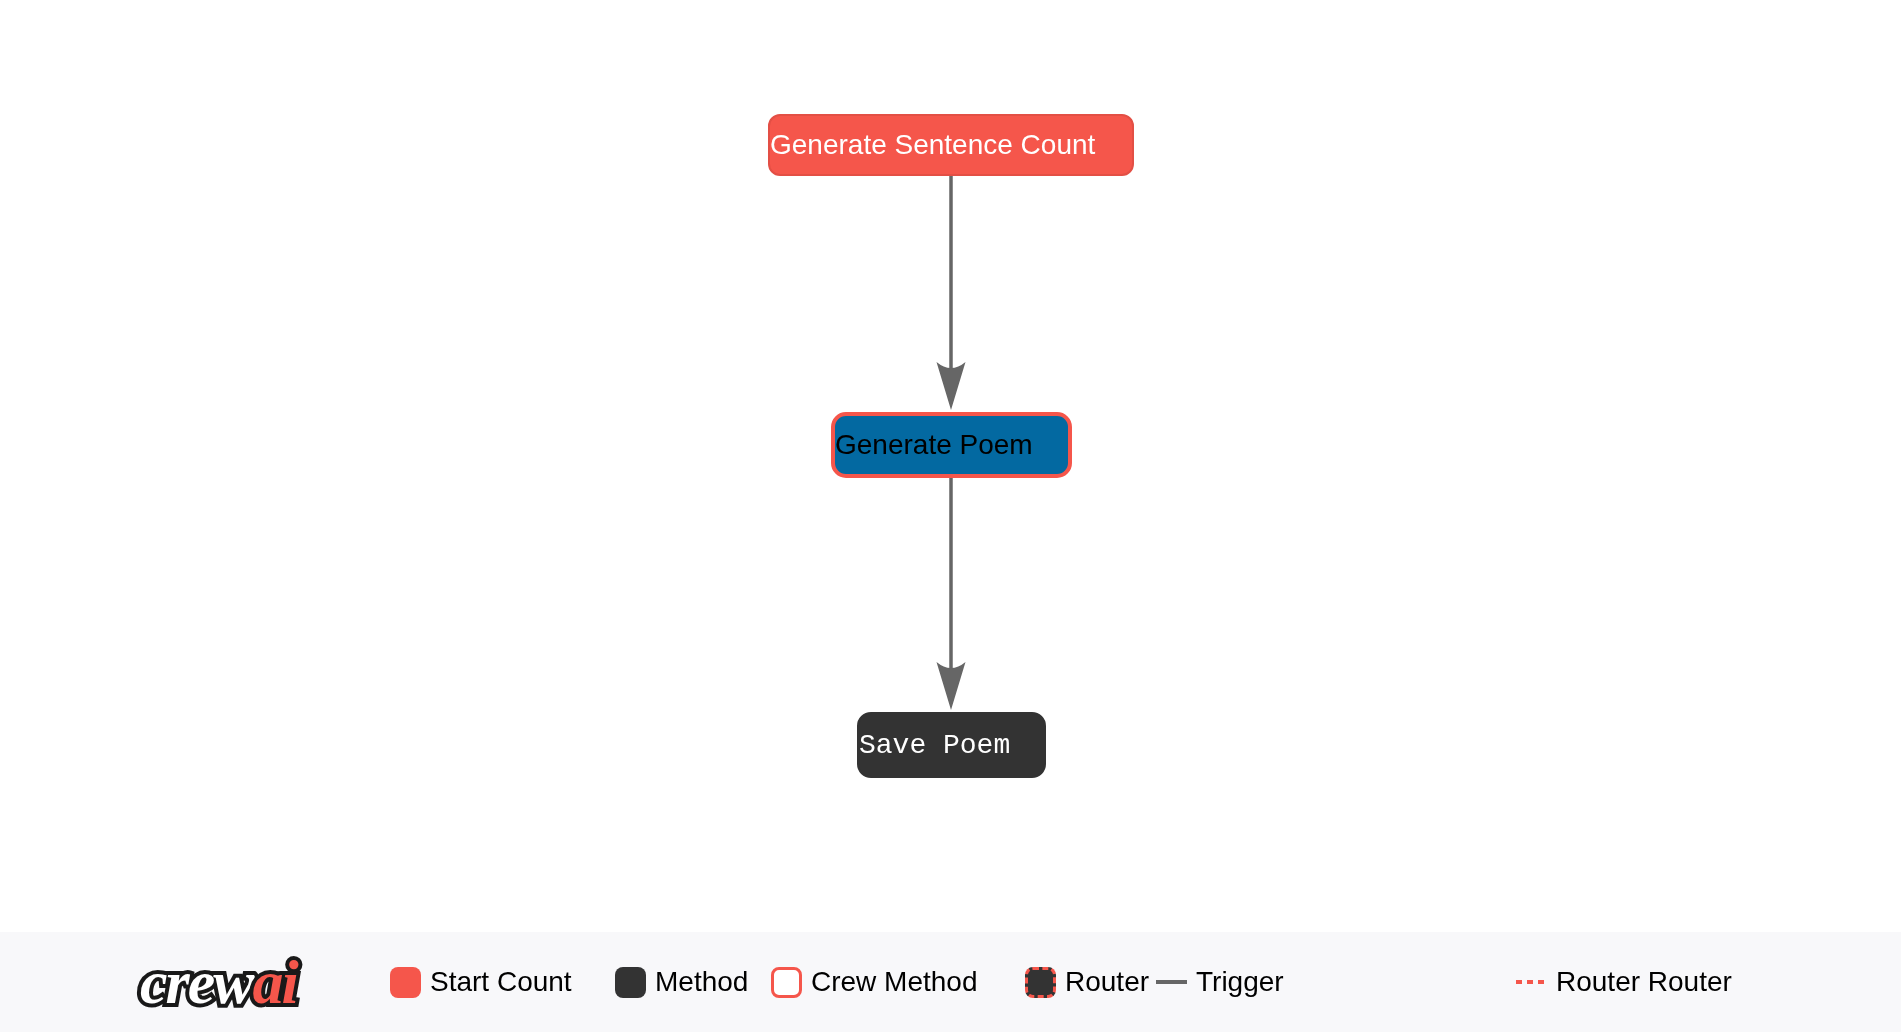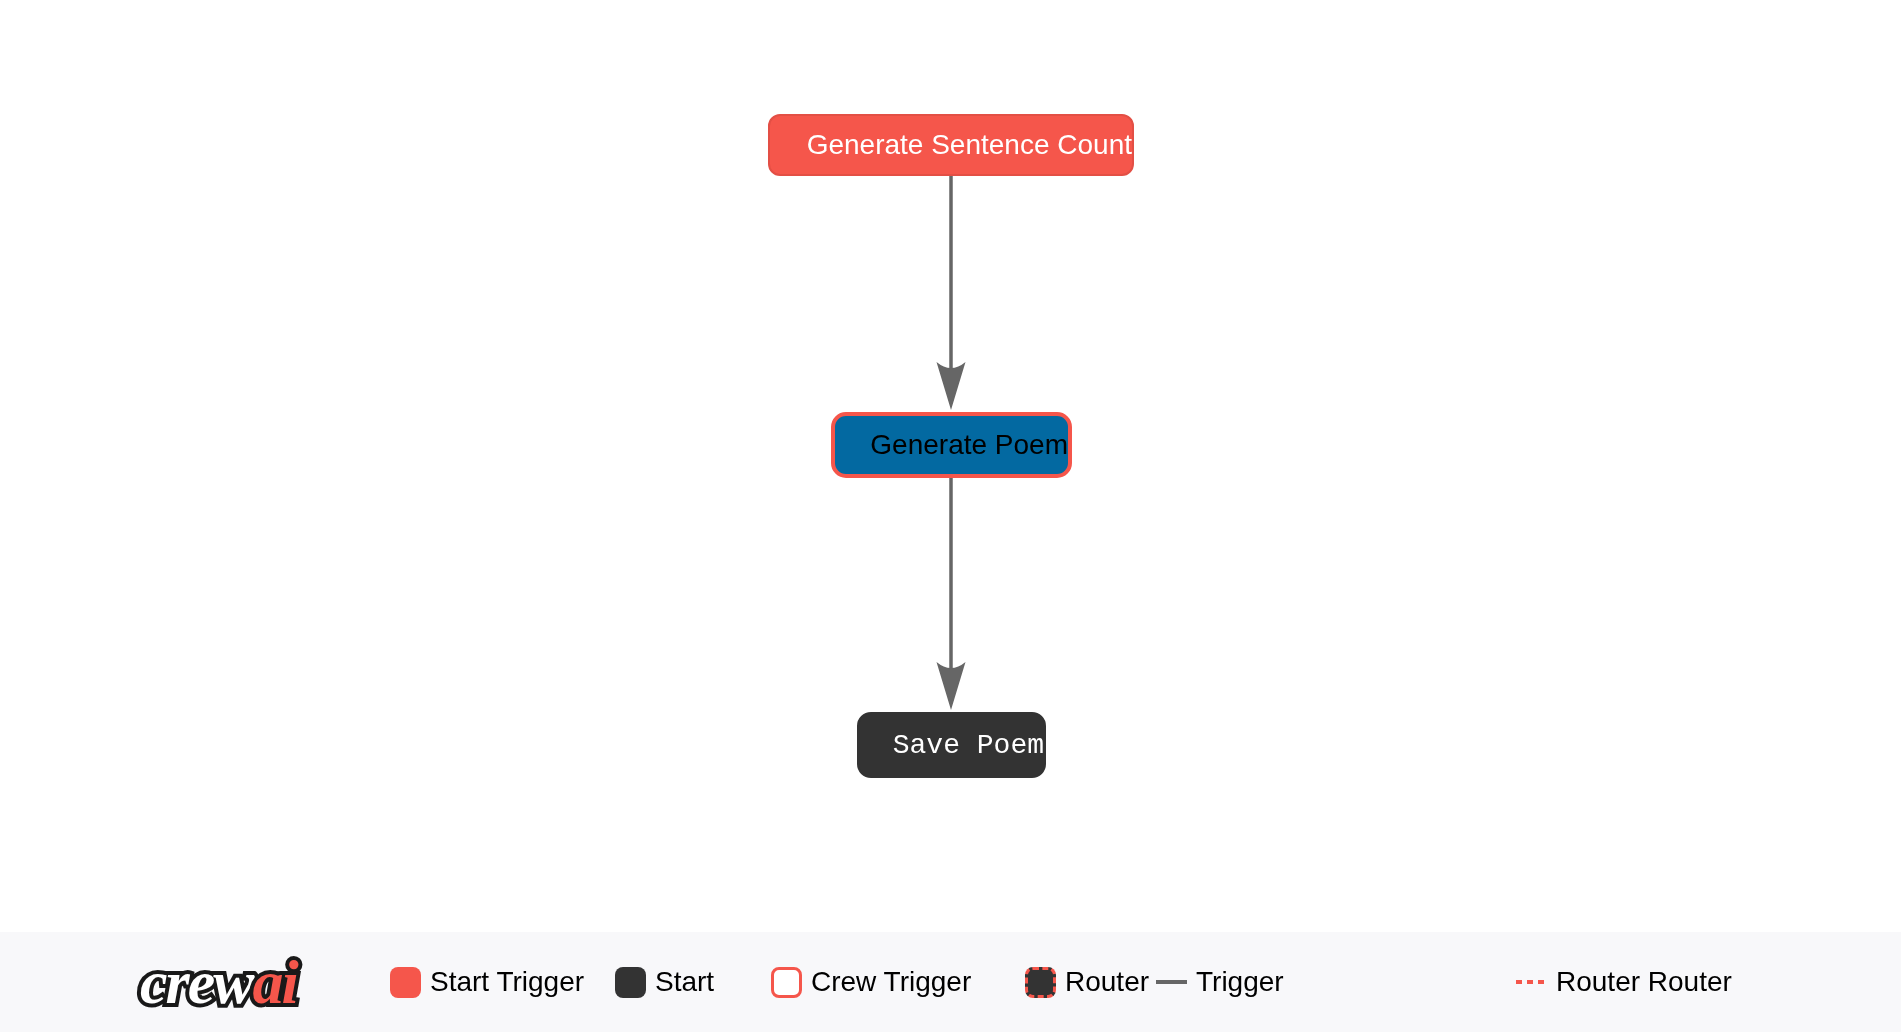"Generate Sentence Count" .node { justify-content: flex-end -> flex-start; padding-left: 33px -> none }
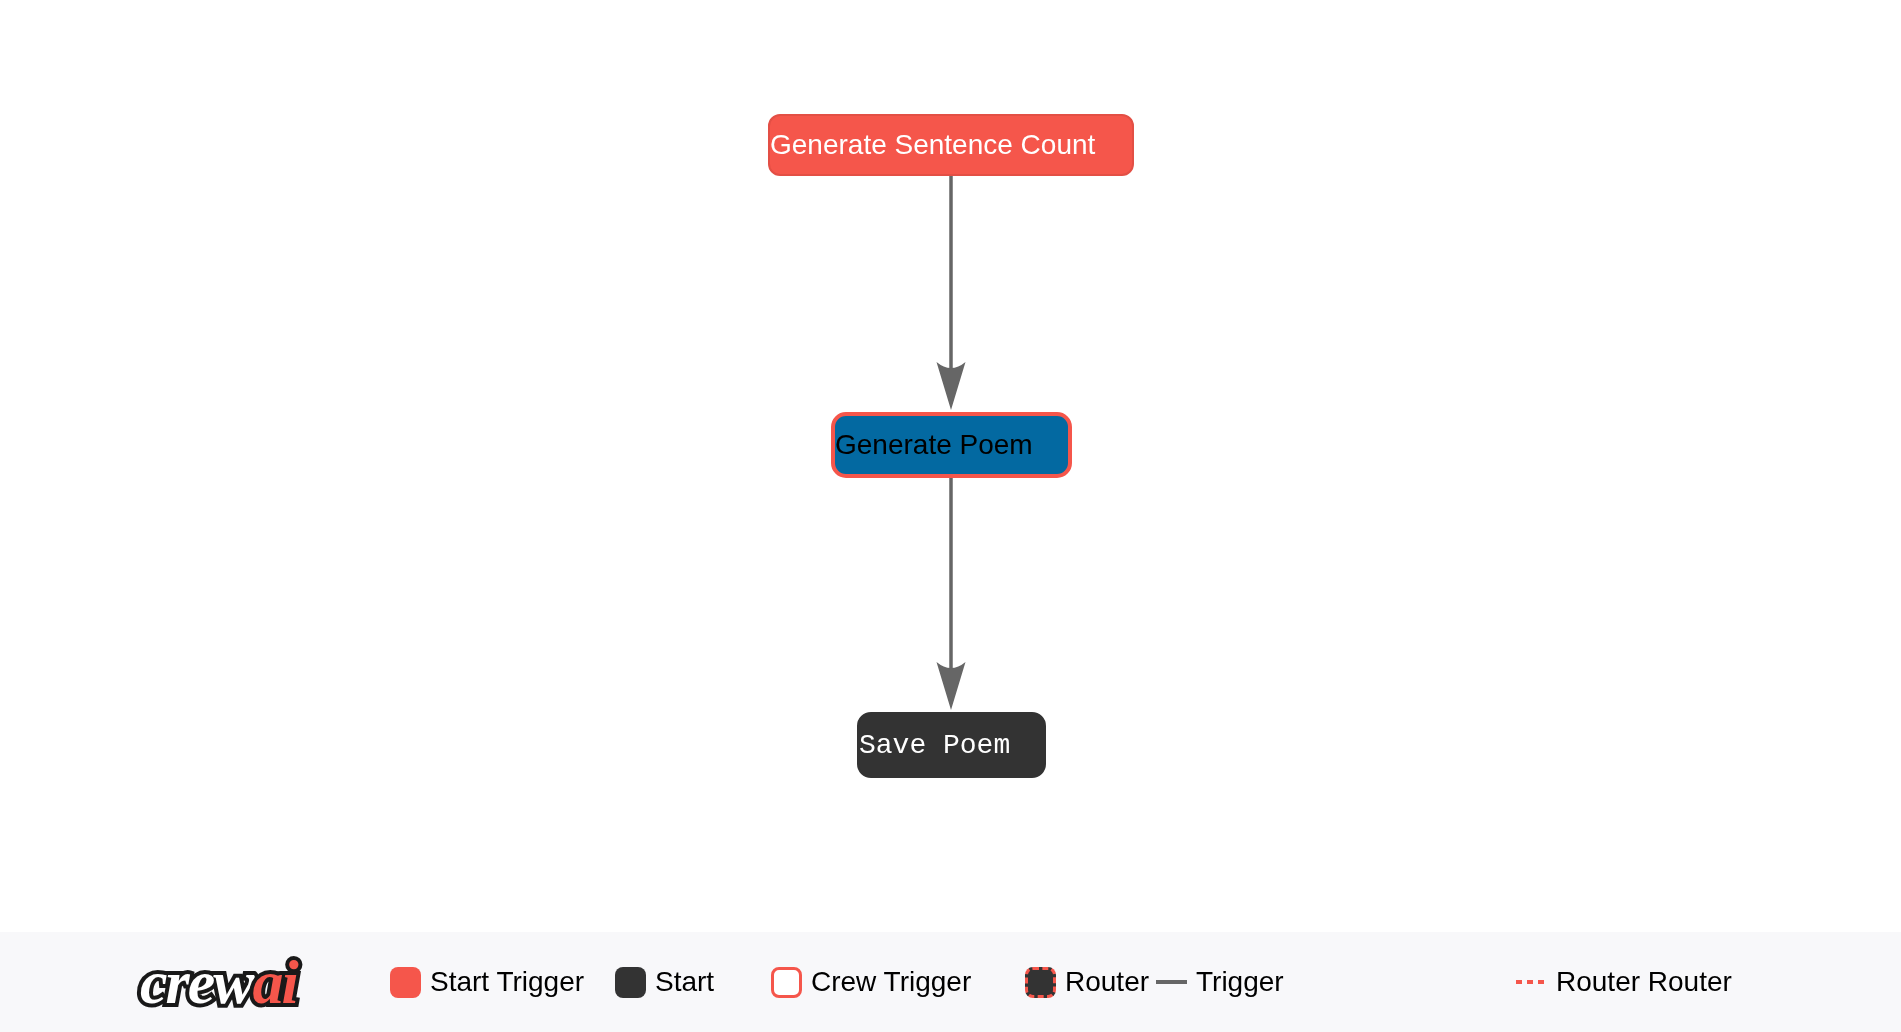"Start Trigger" span { text: Trigger -> Count }
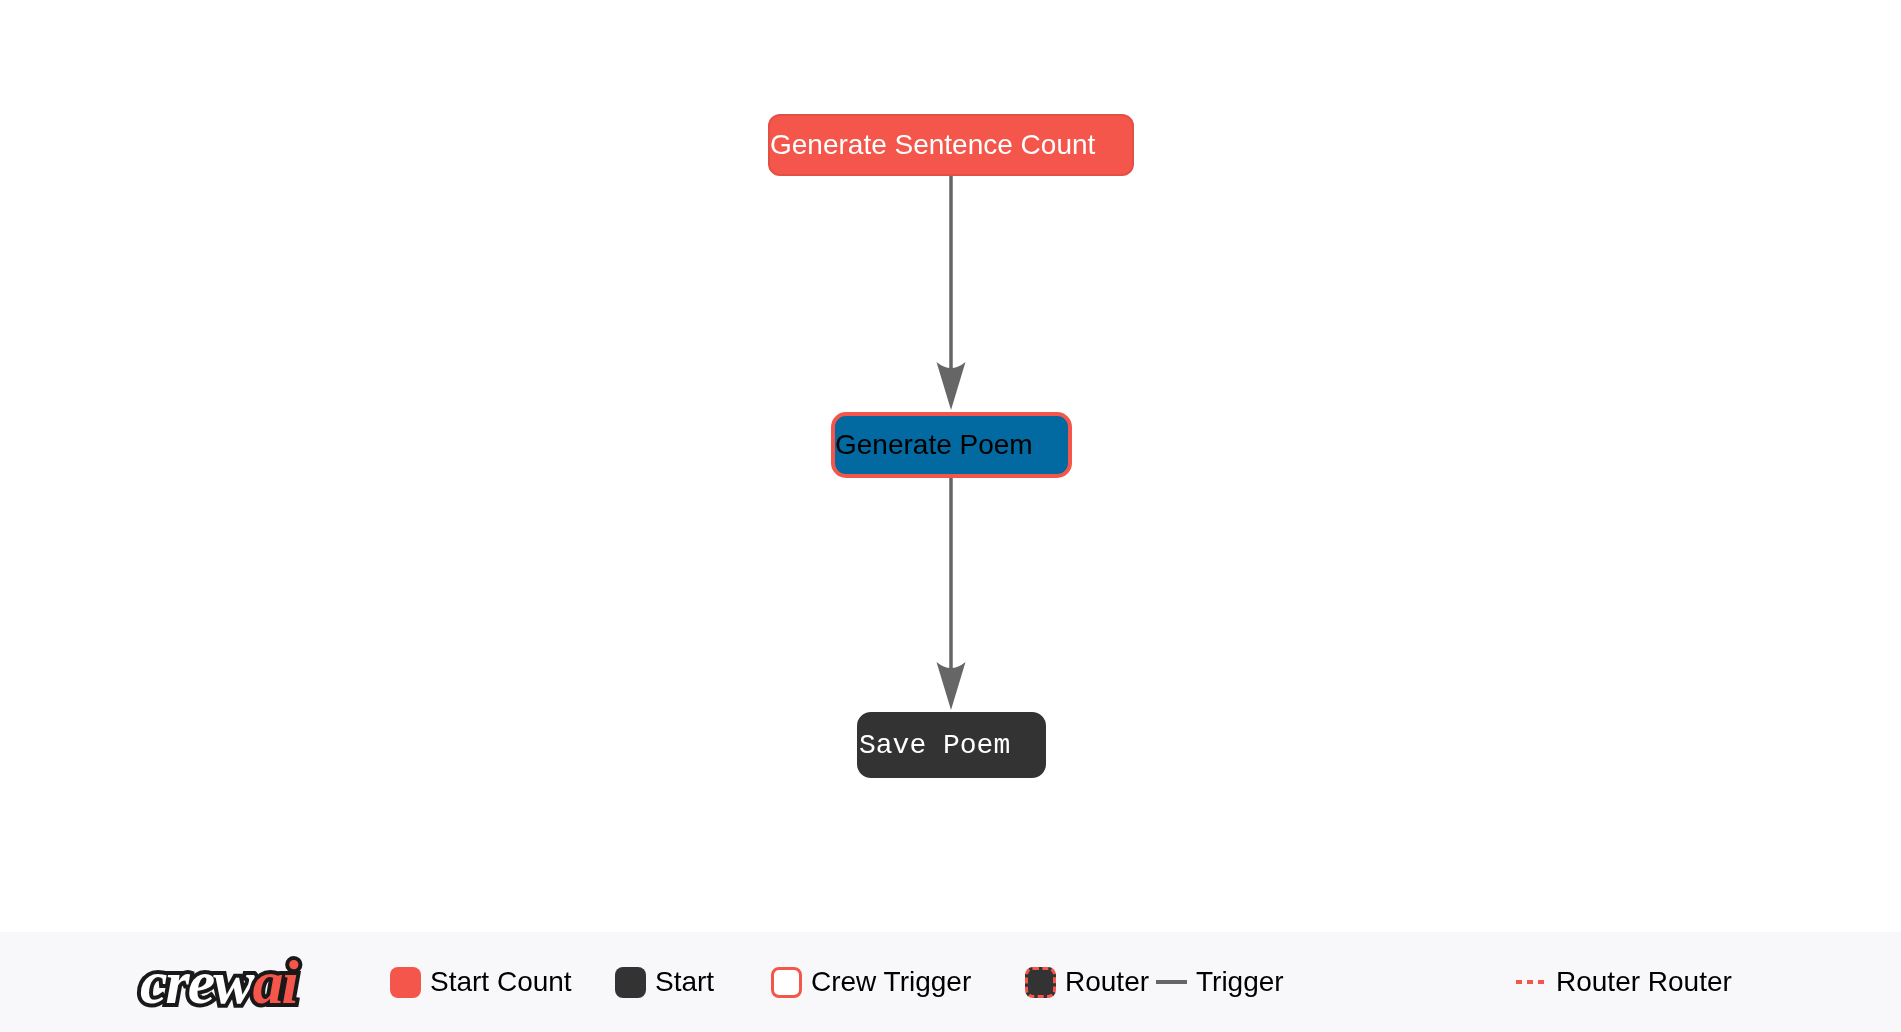"Start" span { text: Start -> Method }
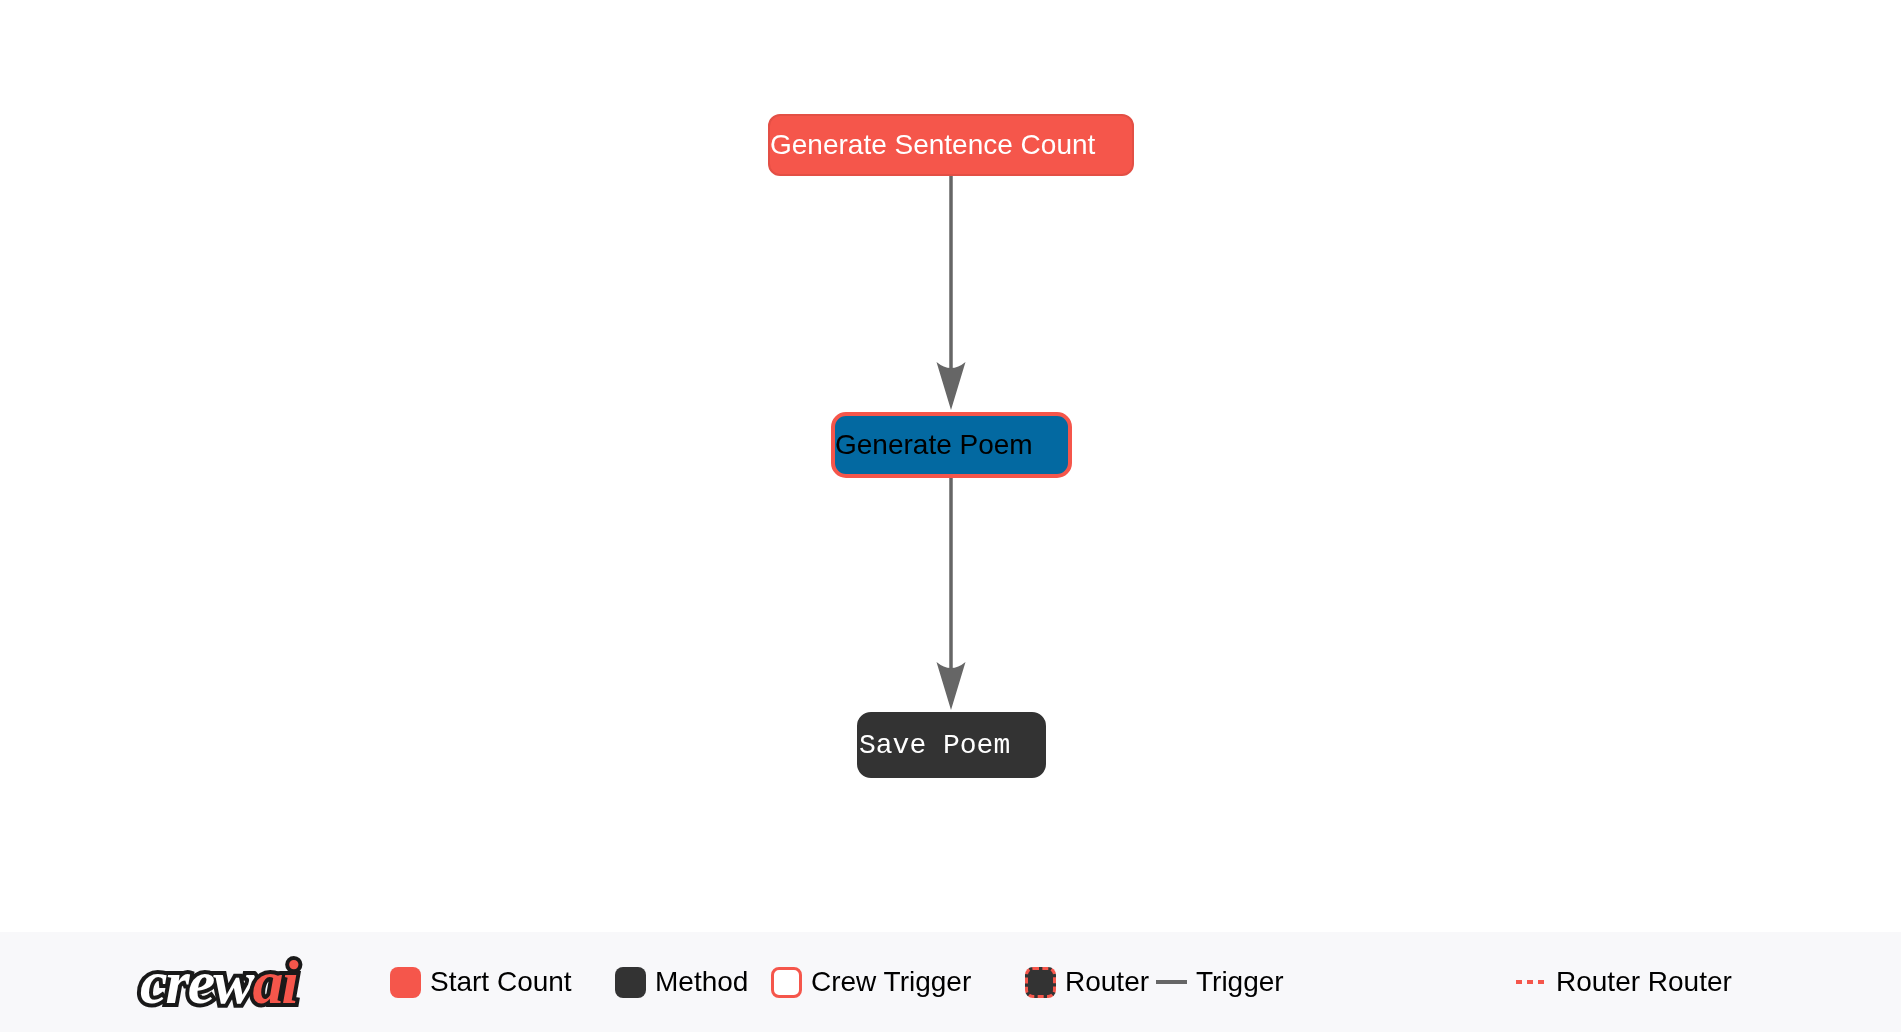"Crew Trigger" span { text: Trigger -> Method }
